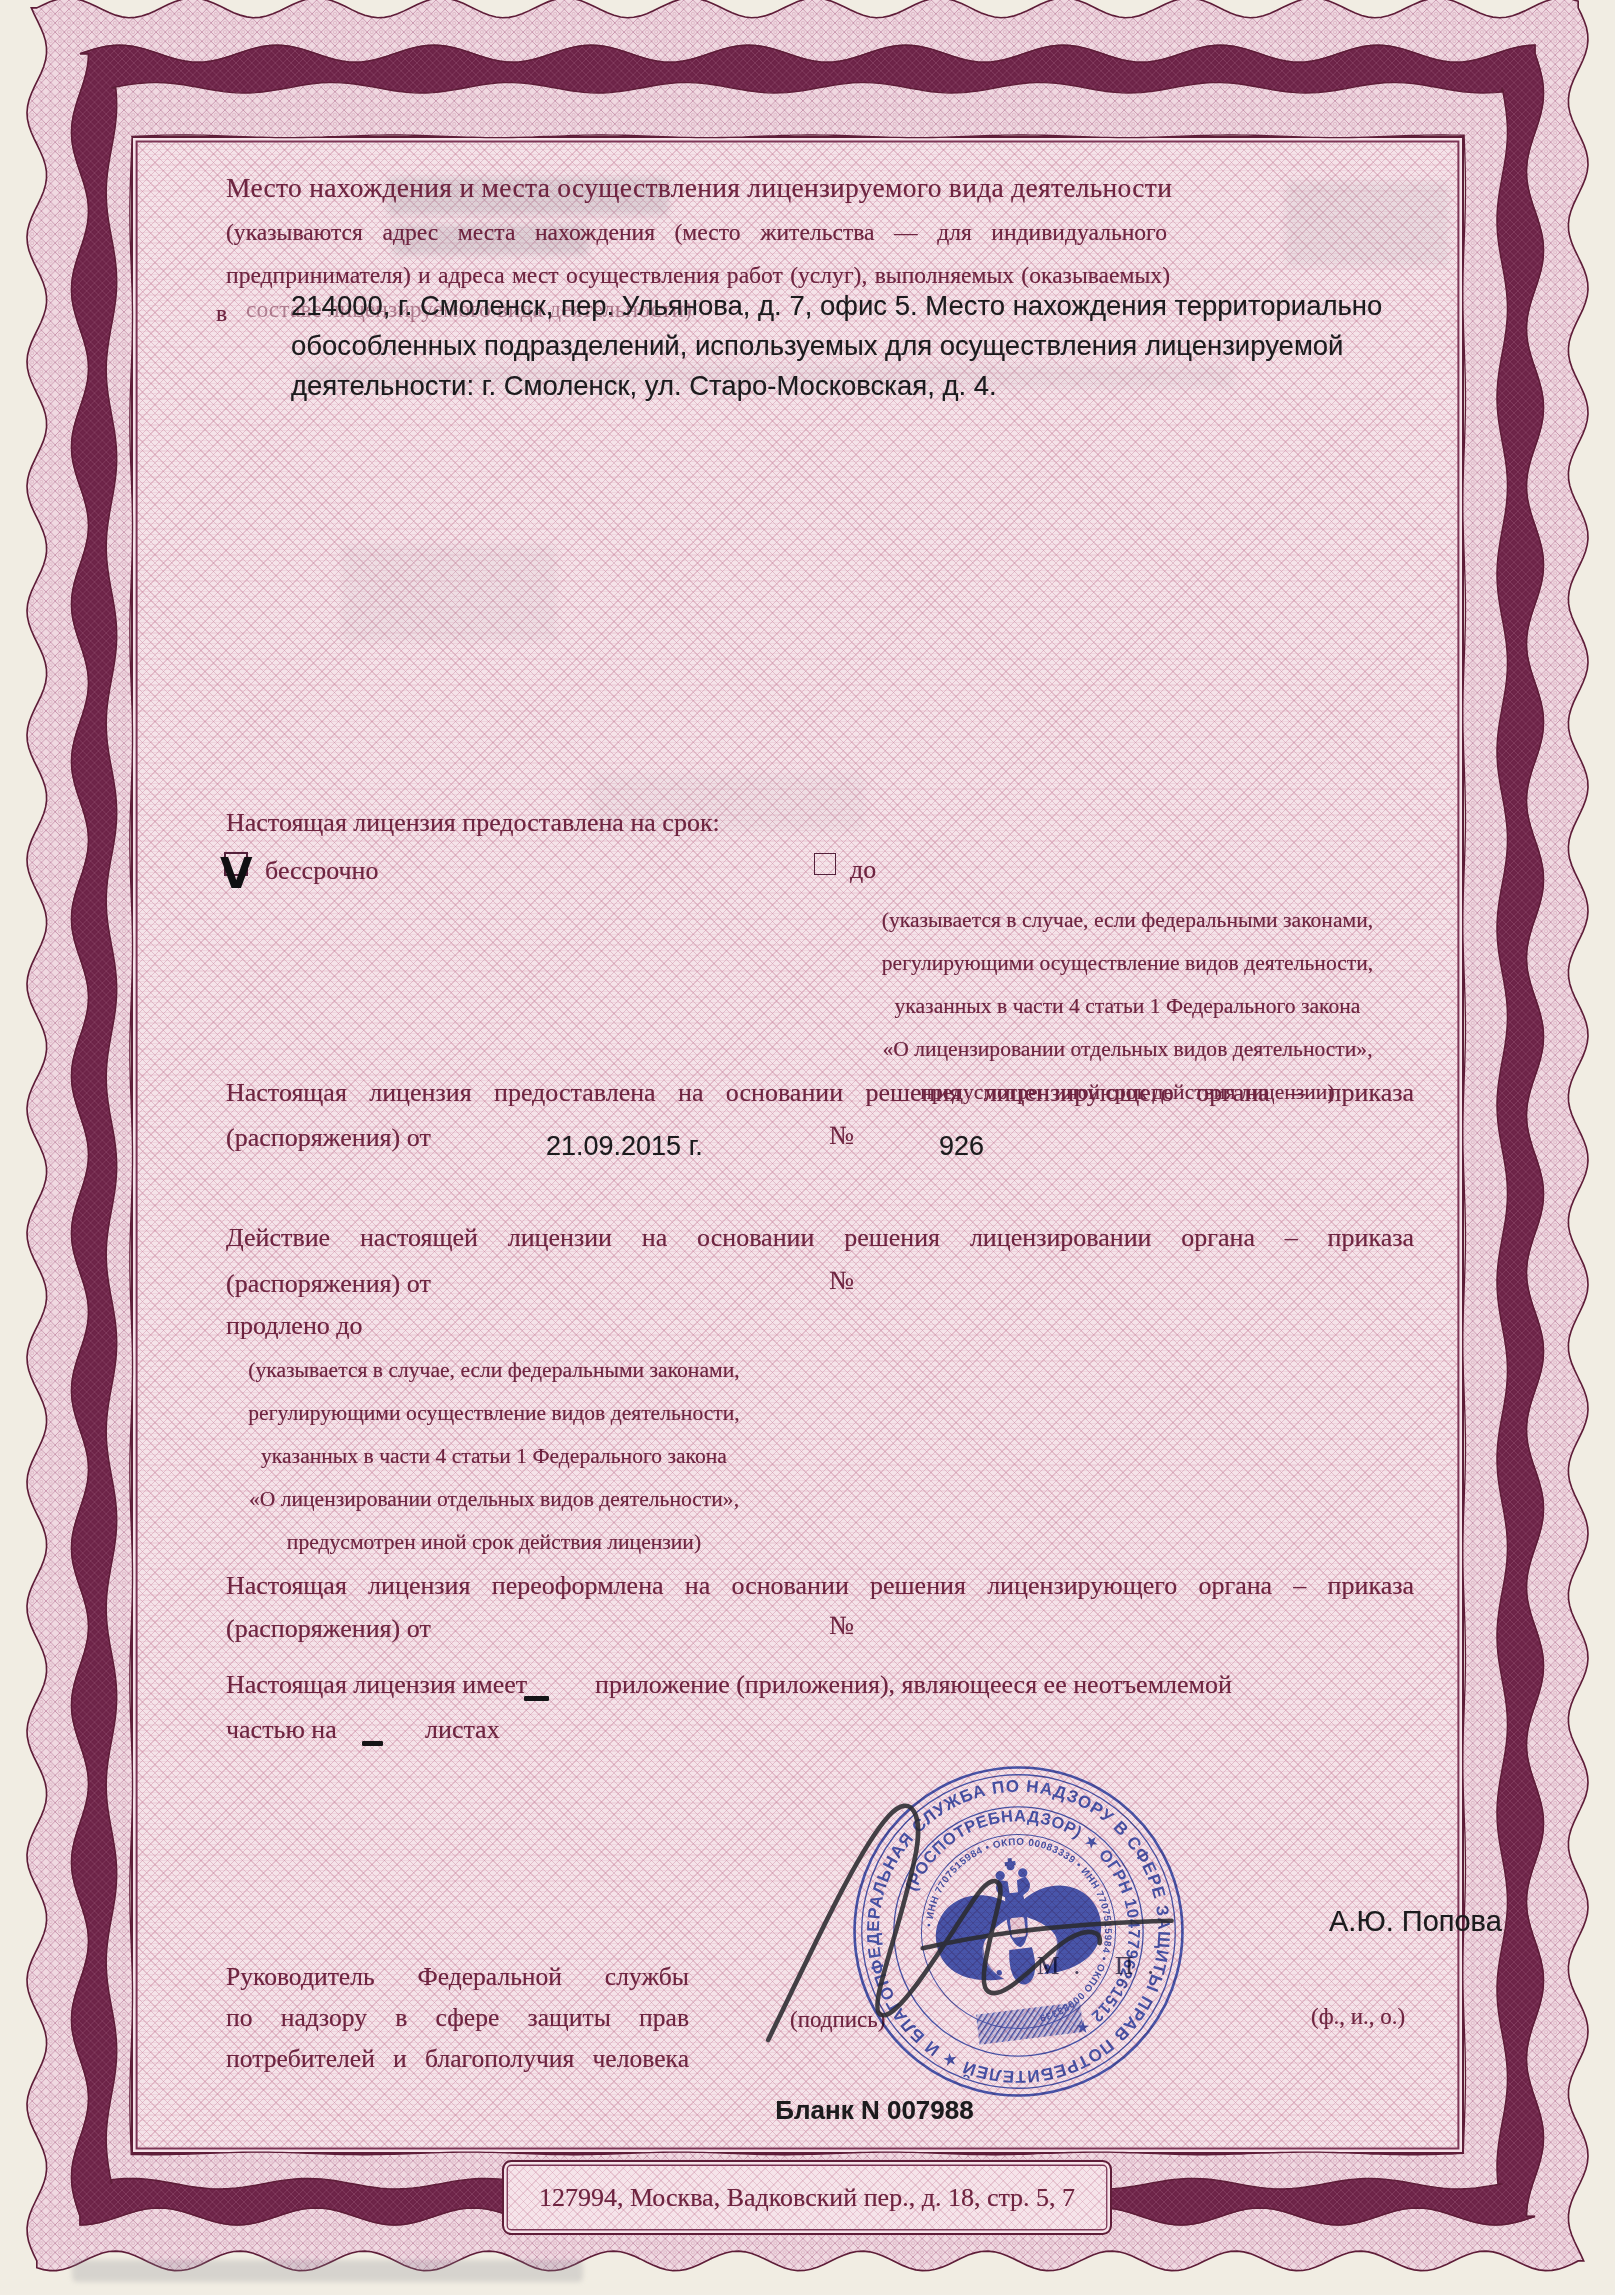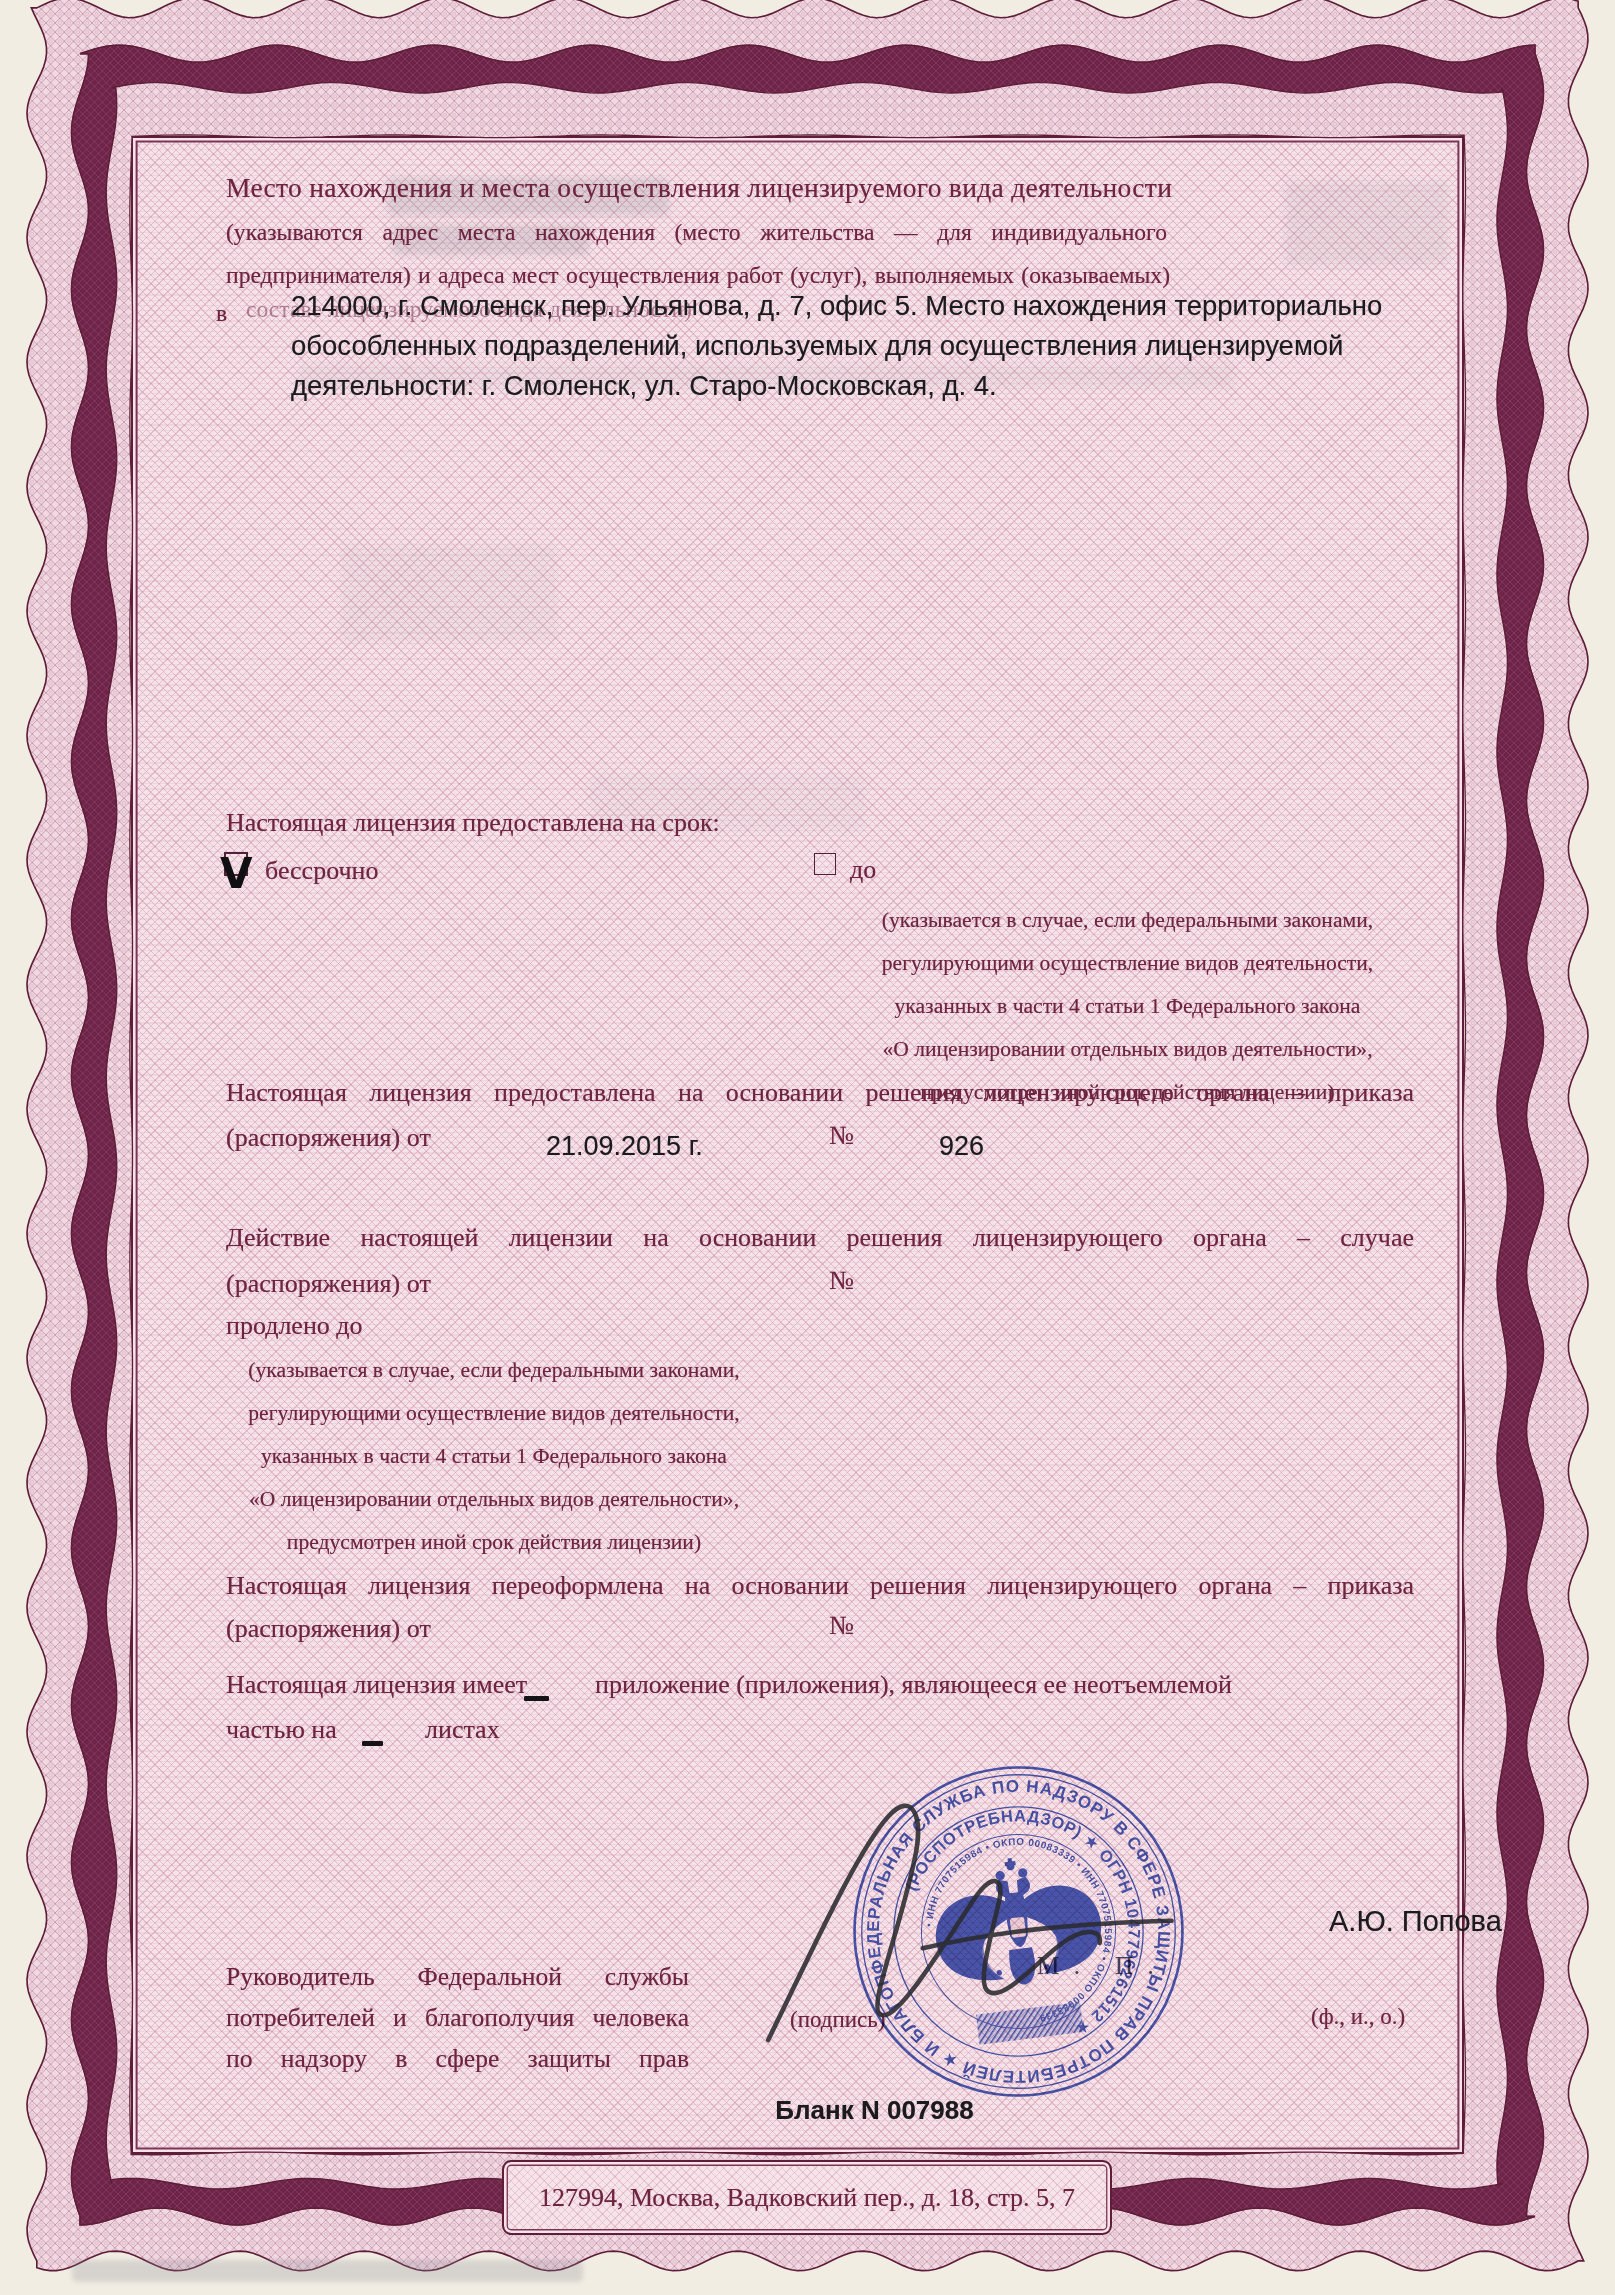"Действие настоящей лицензии на основании" div.abs { text: лицензирующего органа – случае -> лицензировании органа – приказа }
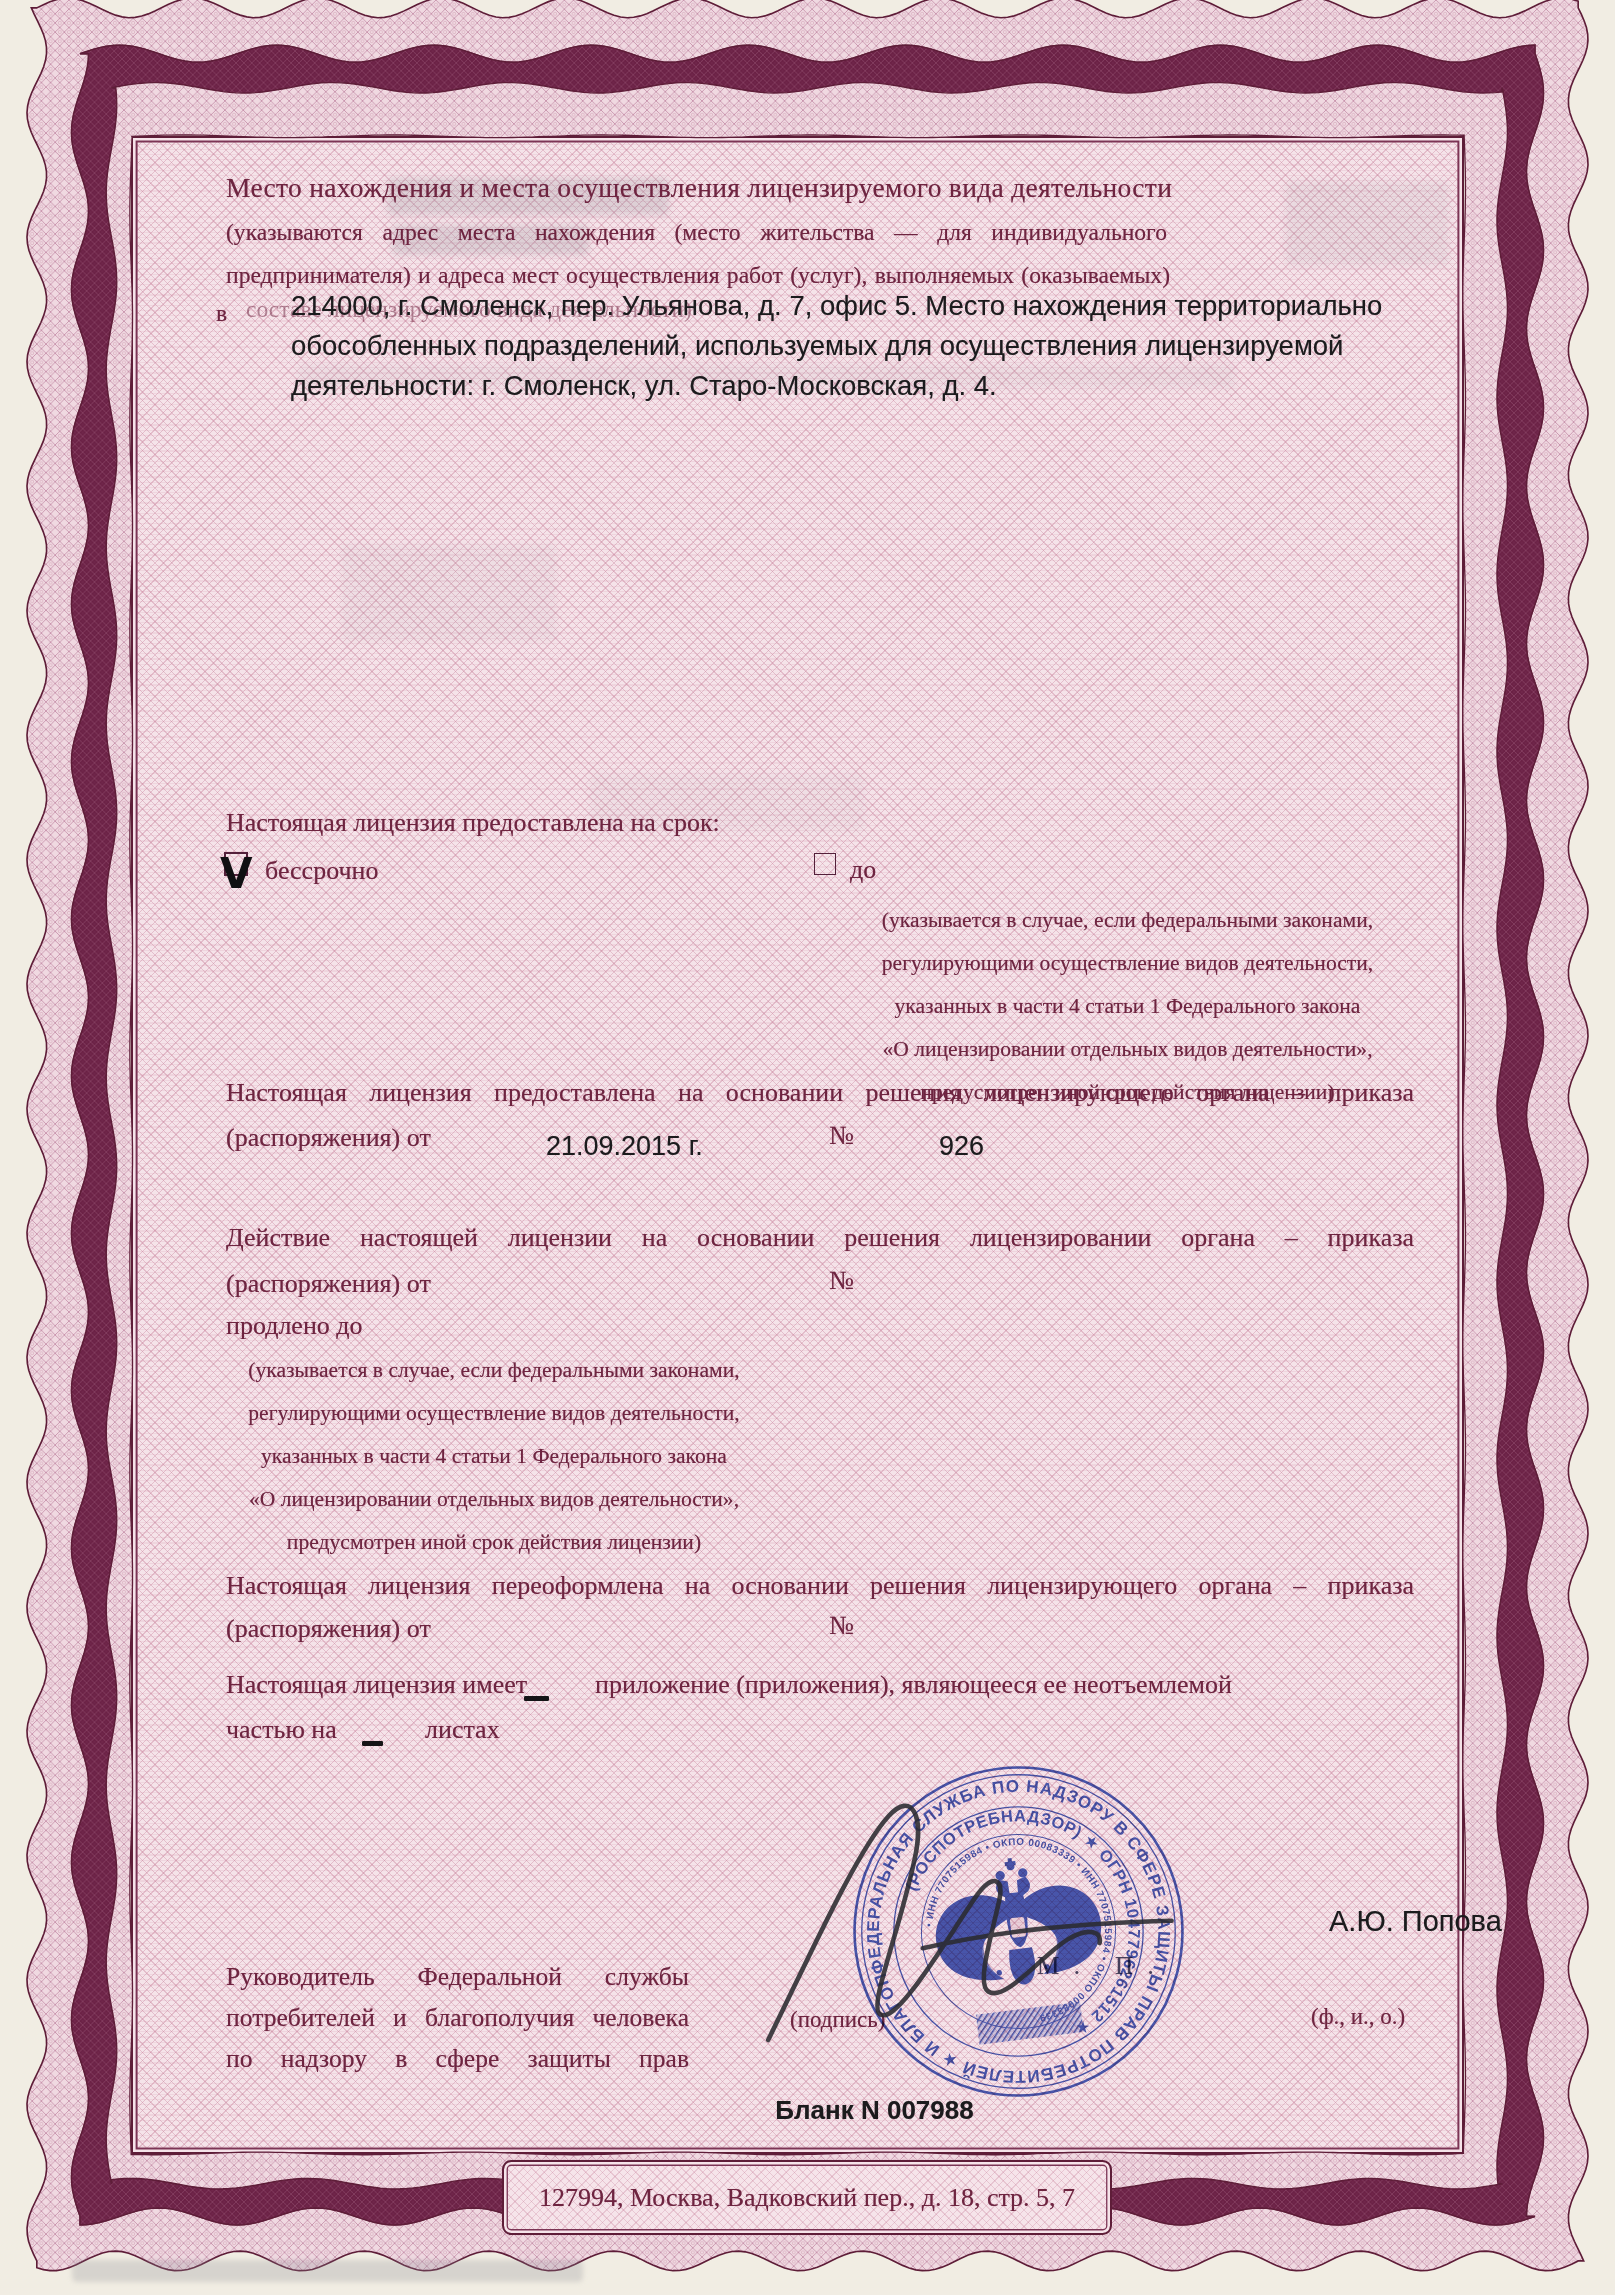"потребителей и благополучия человека" div.just { order: before "по надзору в сфере защиты" -> after "по надзору в сфере защиты" }
